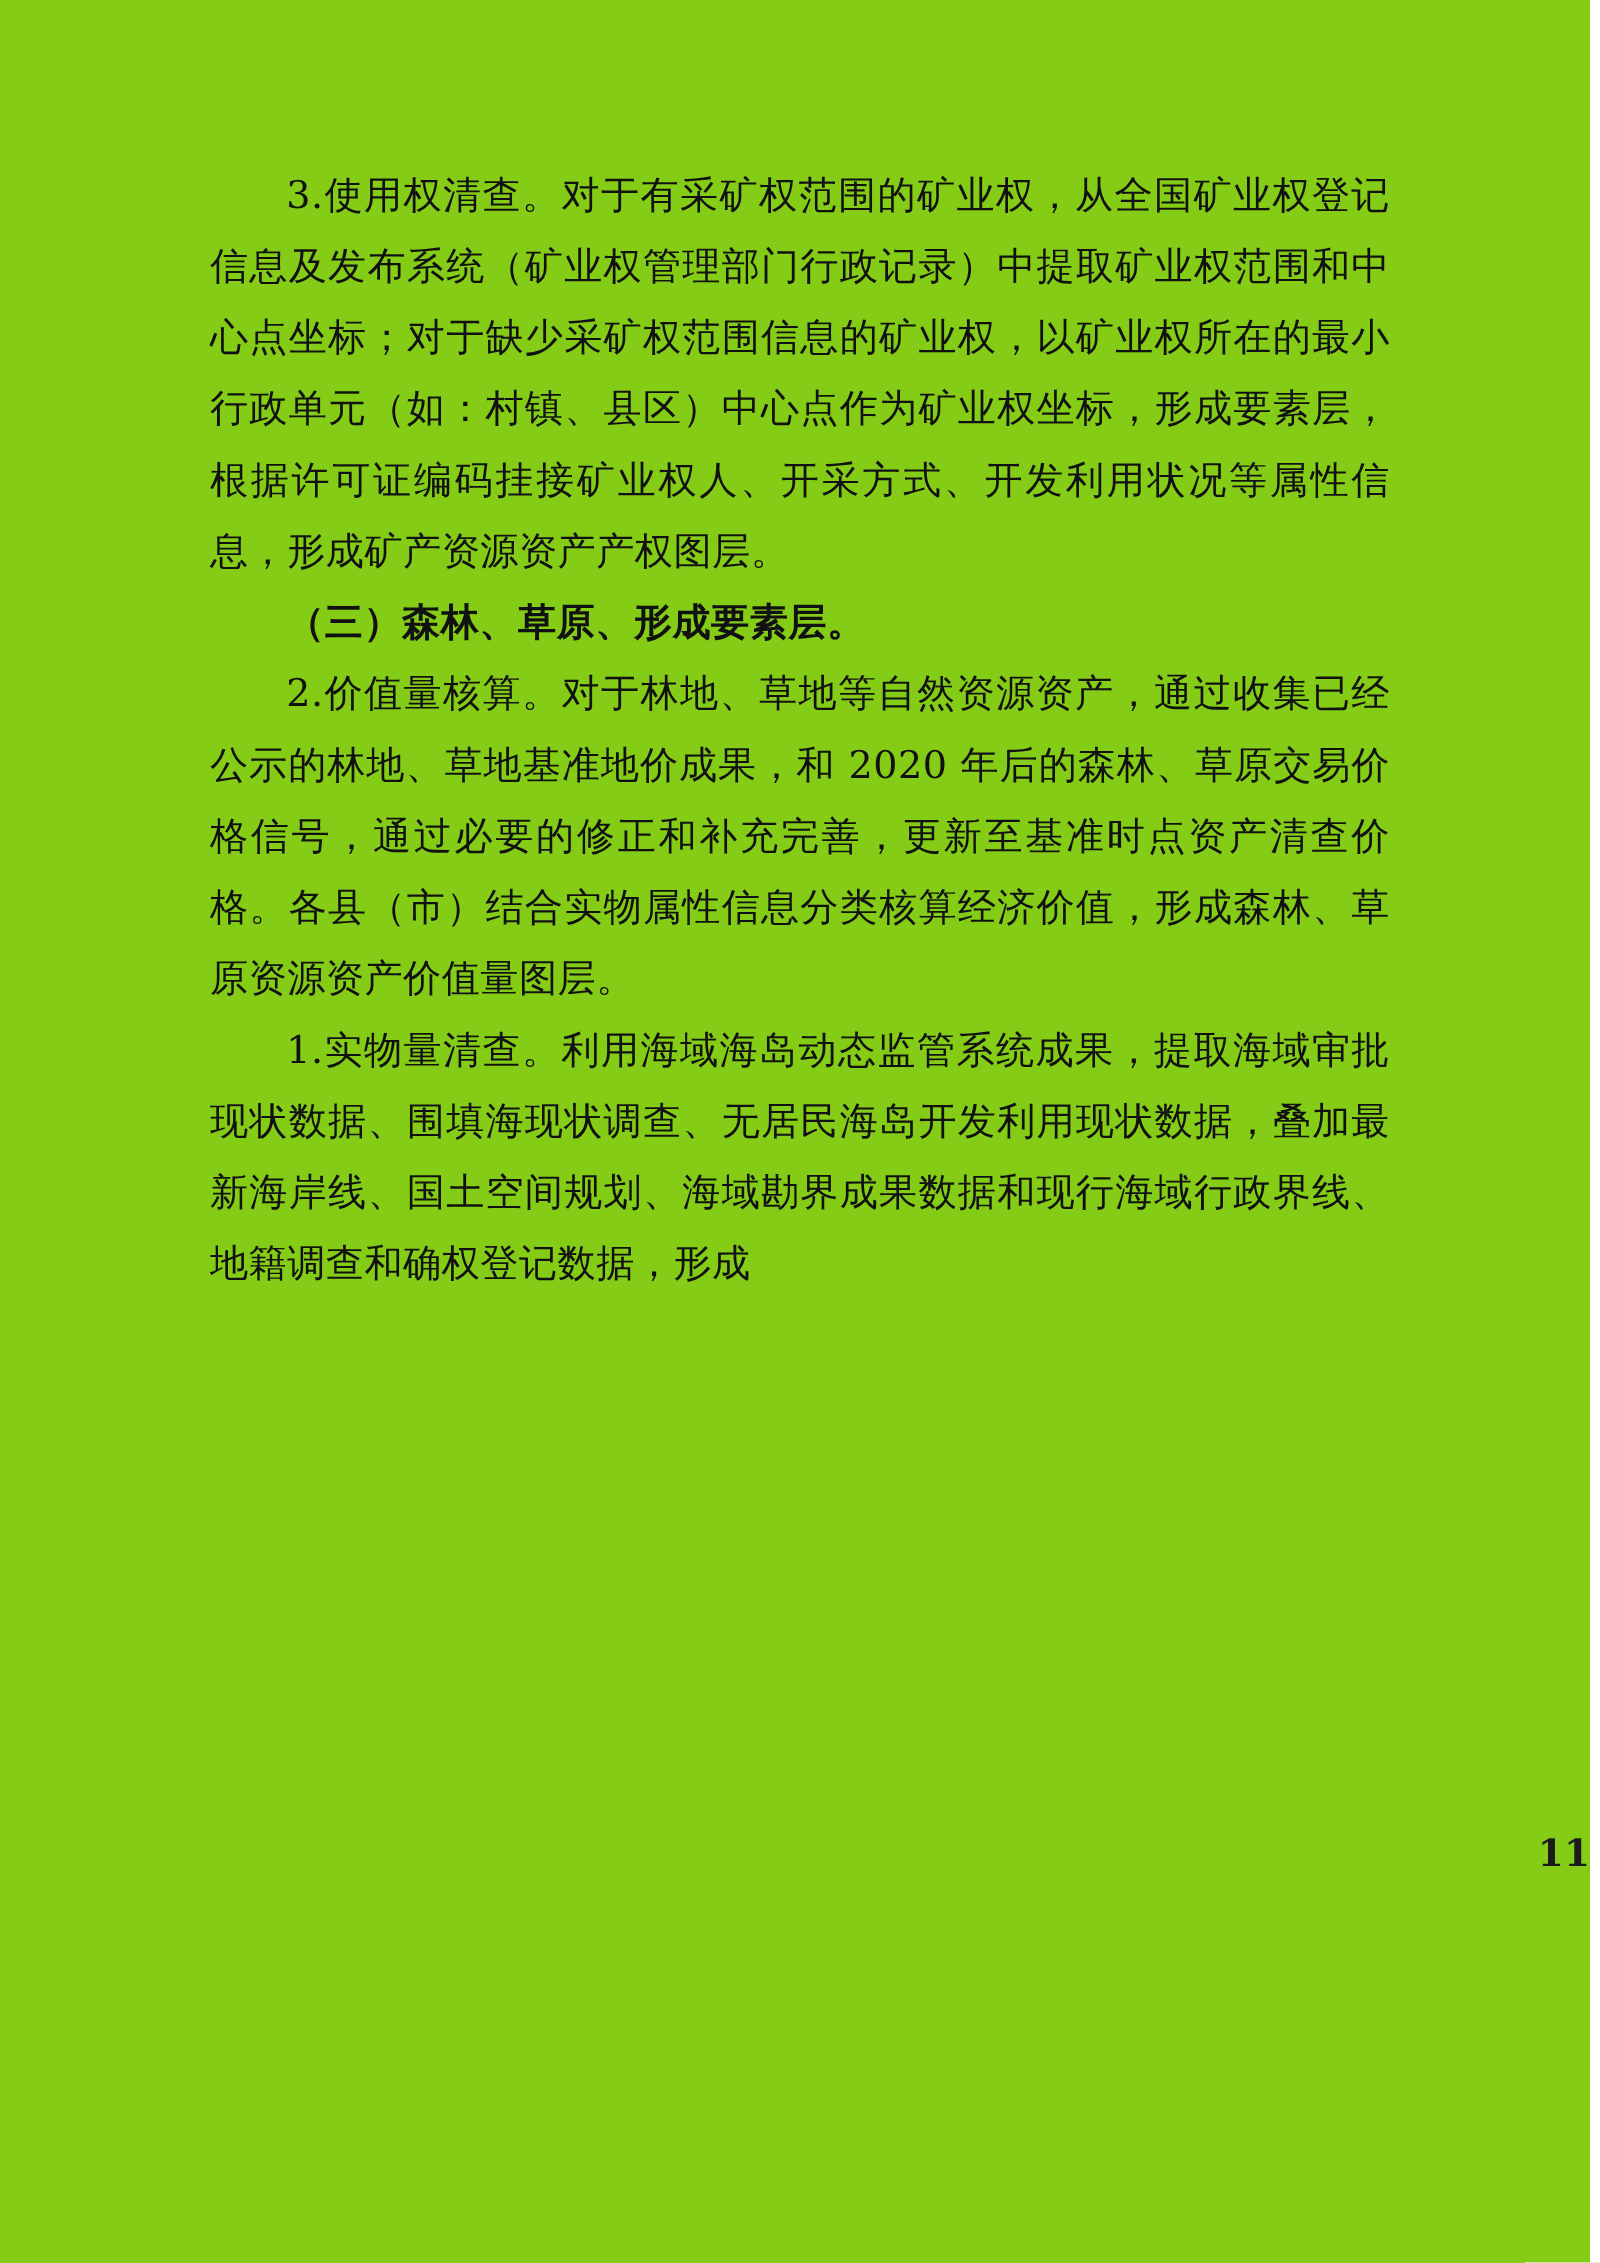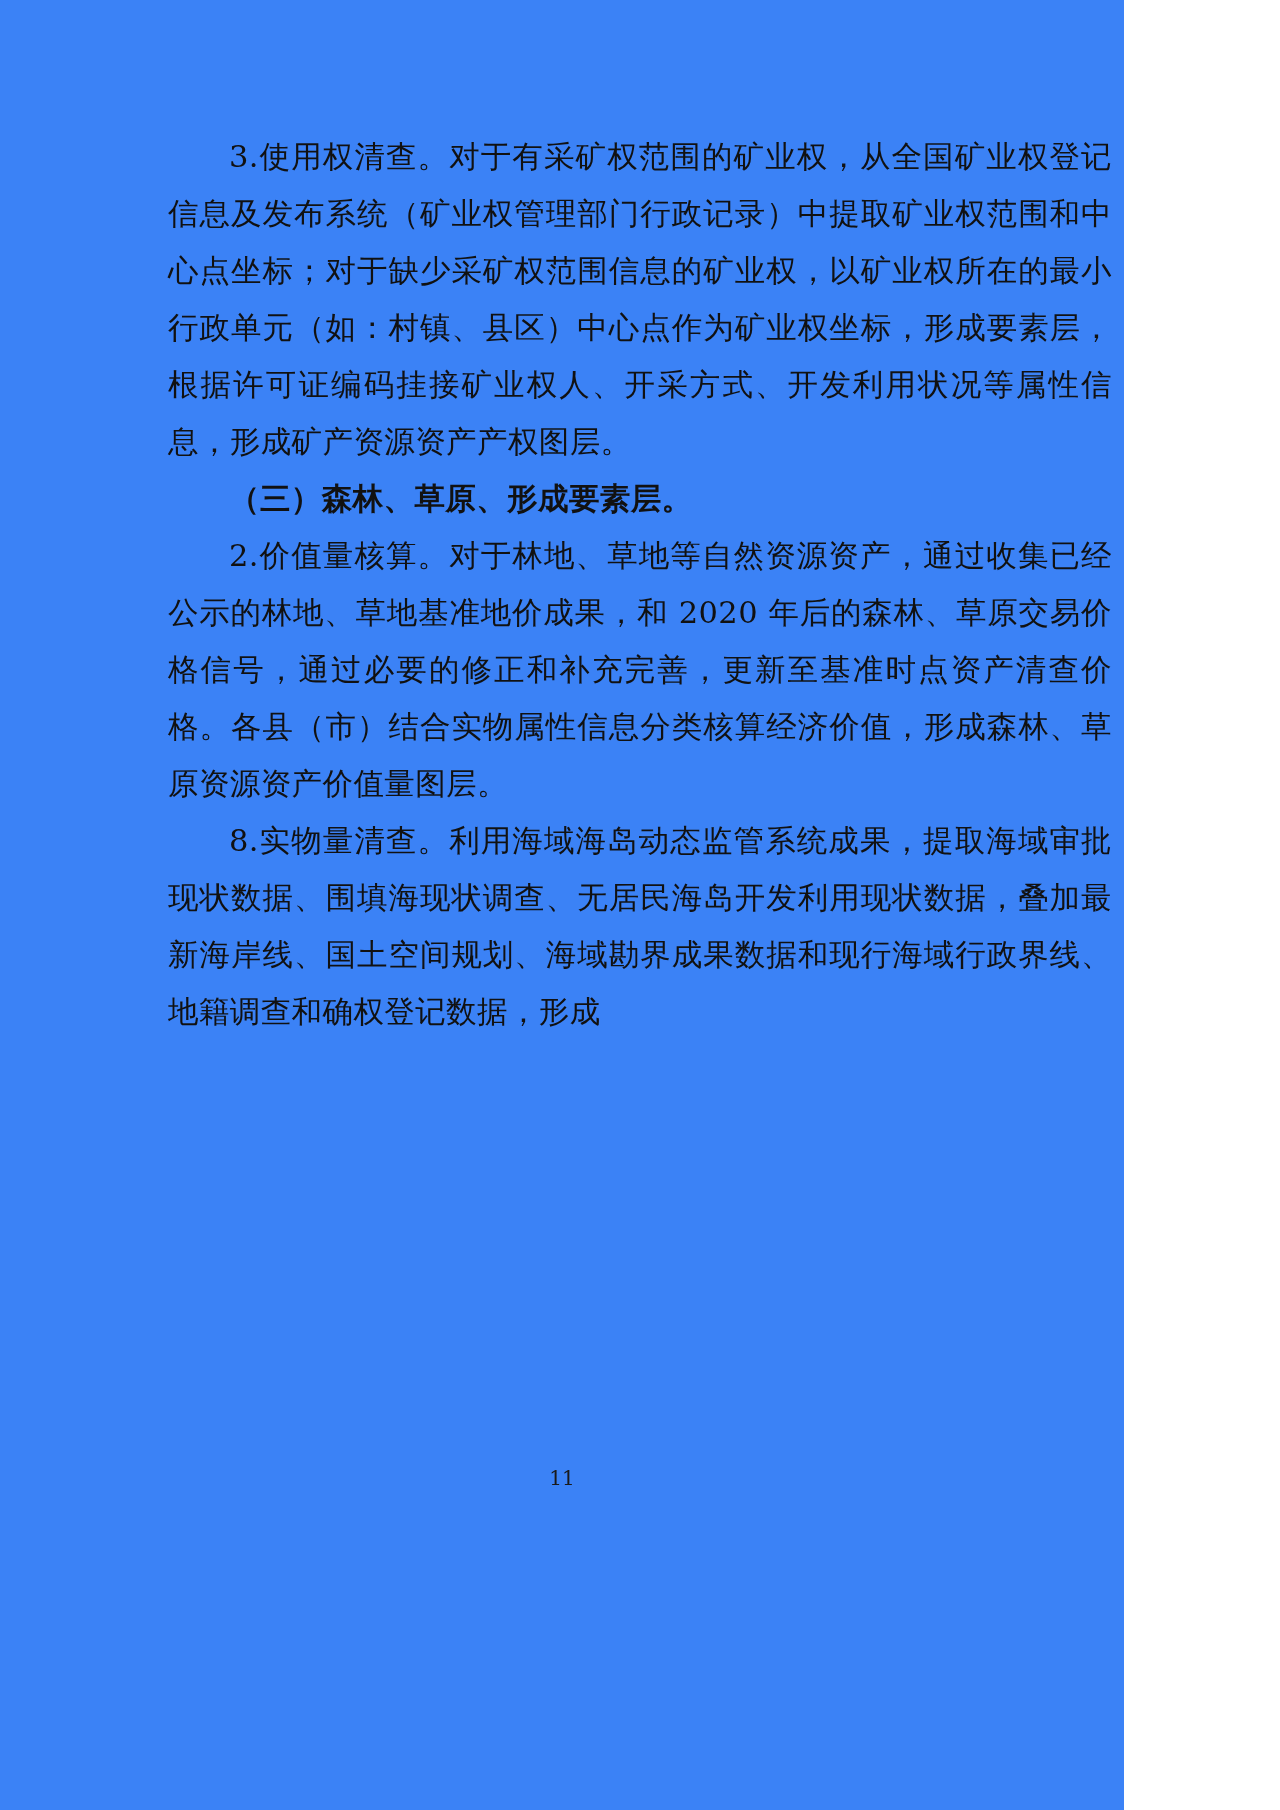"3.使用权清查。对于有采矿权范围的矿业权，从全国矿业权登记信息及发布系统（矿业权" .page { background: #3b82f6 -> #84cc16; width: 1124px -> 1272px }
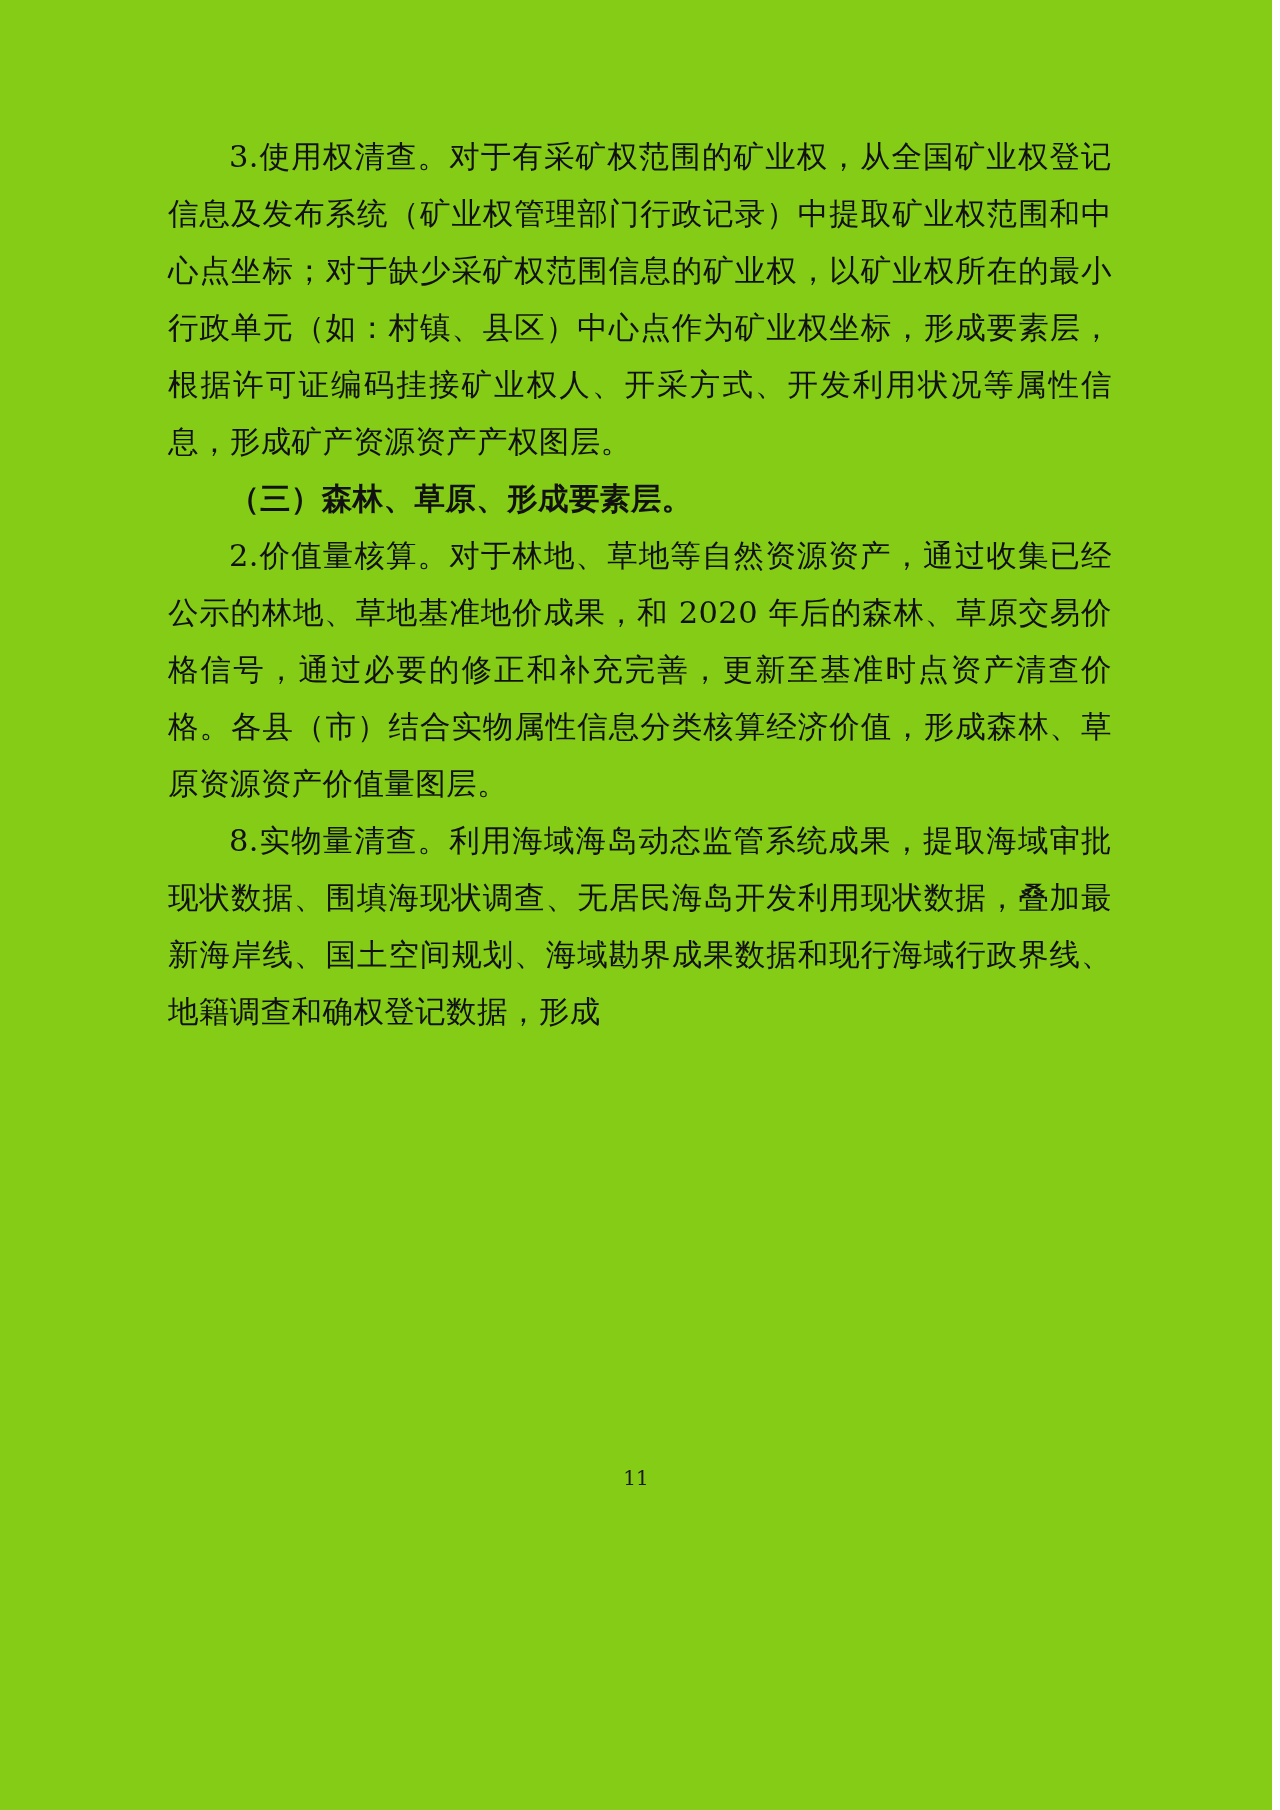"8.实物量清查。利用海域海岛动态监管系统成果，提取海域审批现状数据、围填海现状调" p.para { text: 8 -> 1 }
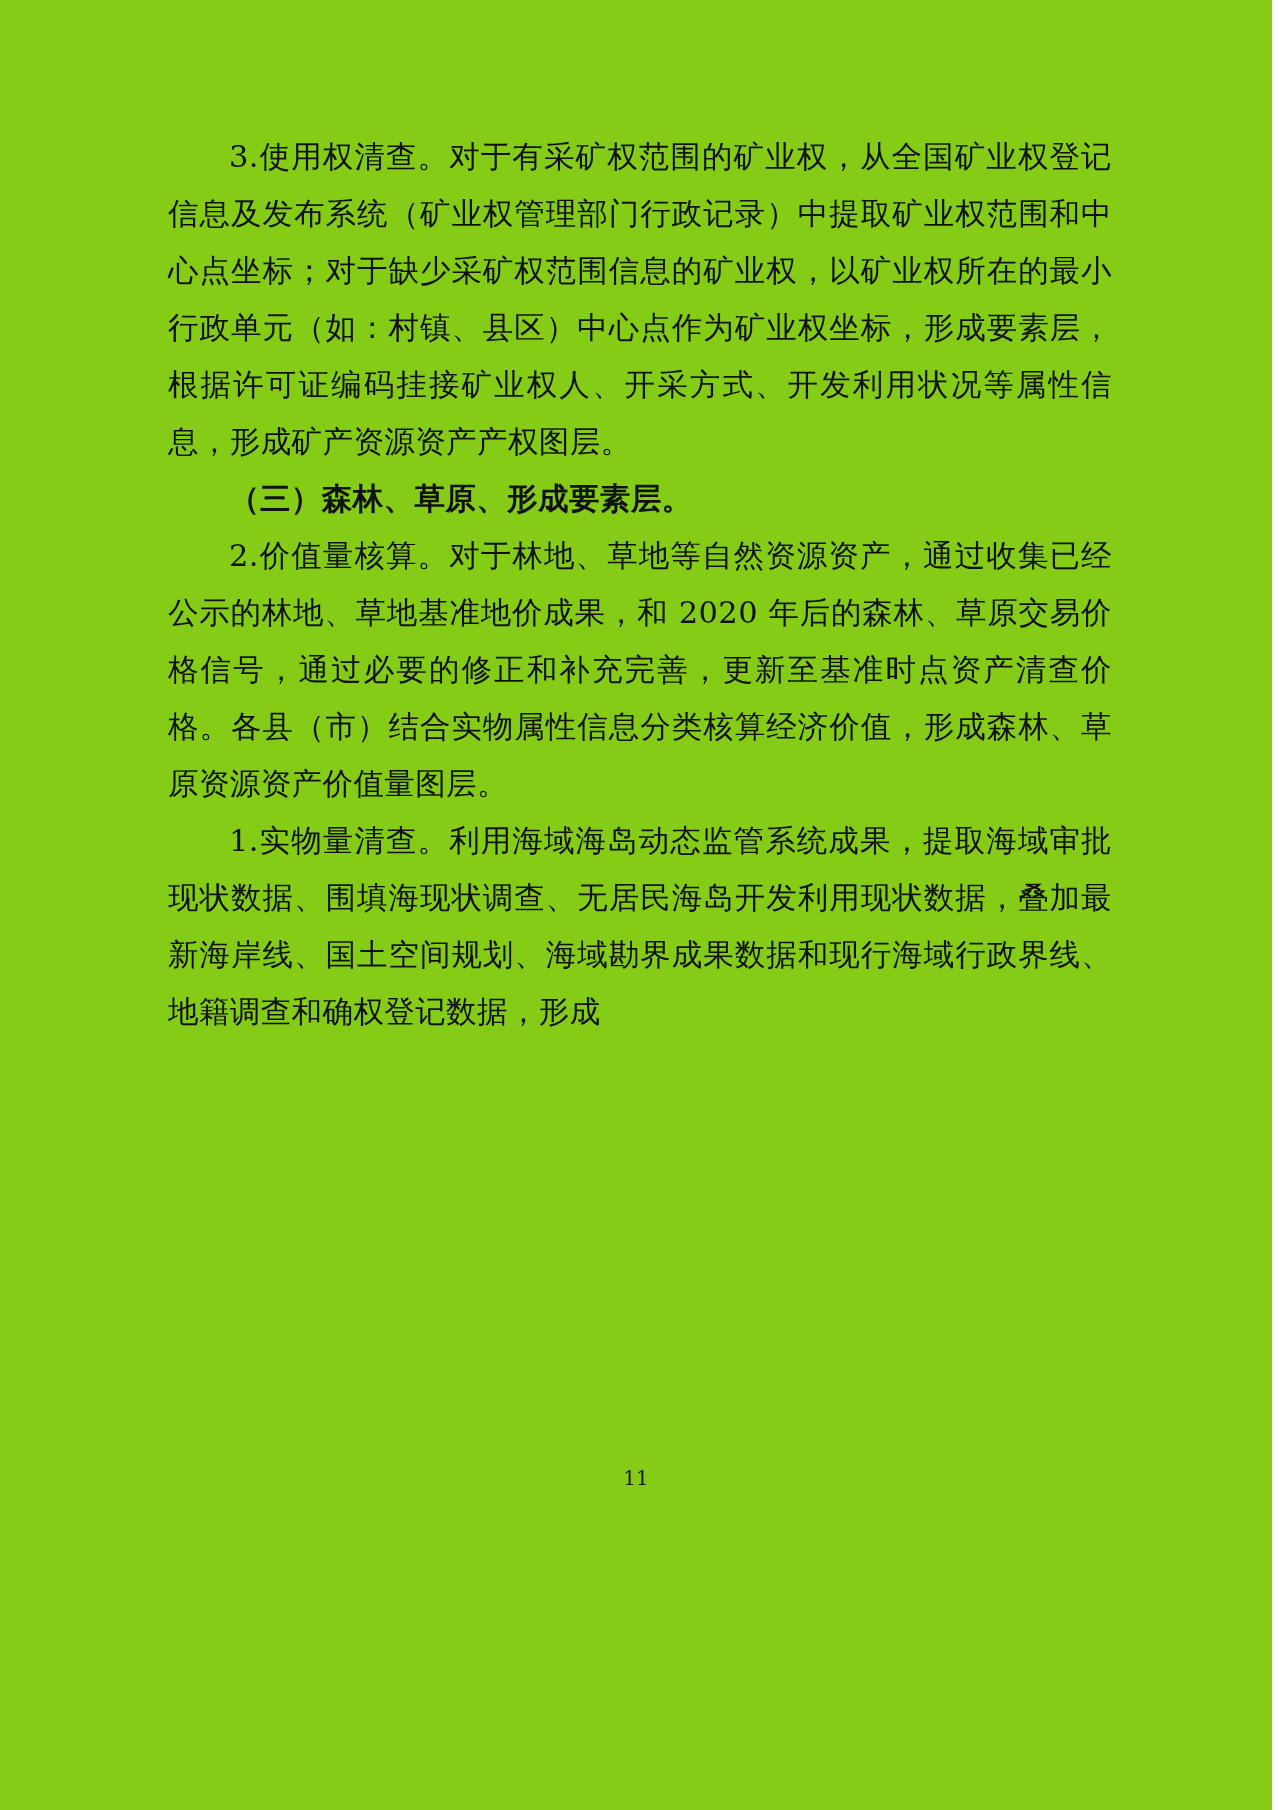"11" .page-number { font-size: 20px -> 30px; font-weight: none -> bold; text-align: center -> right }
